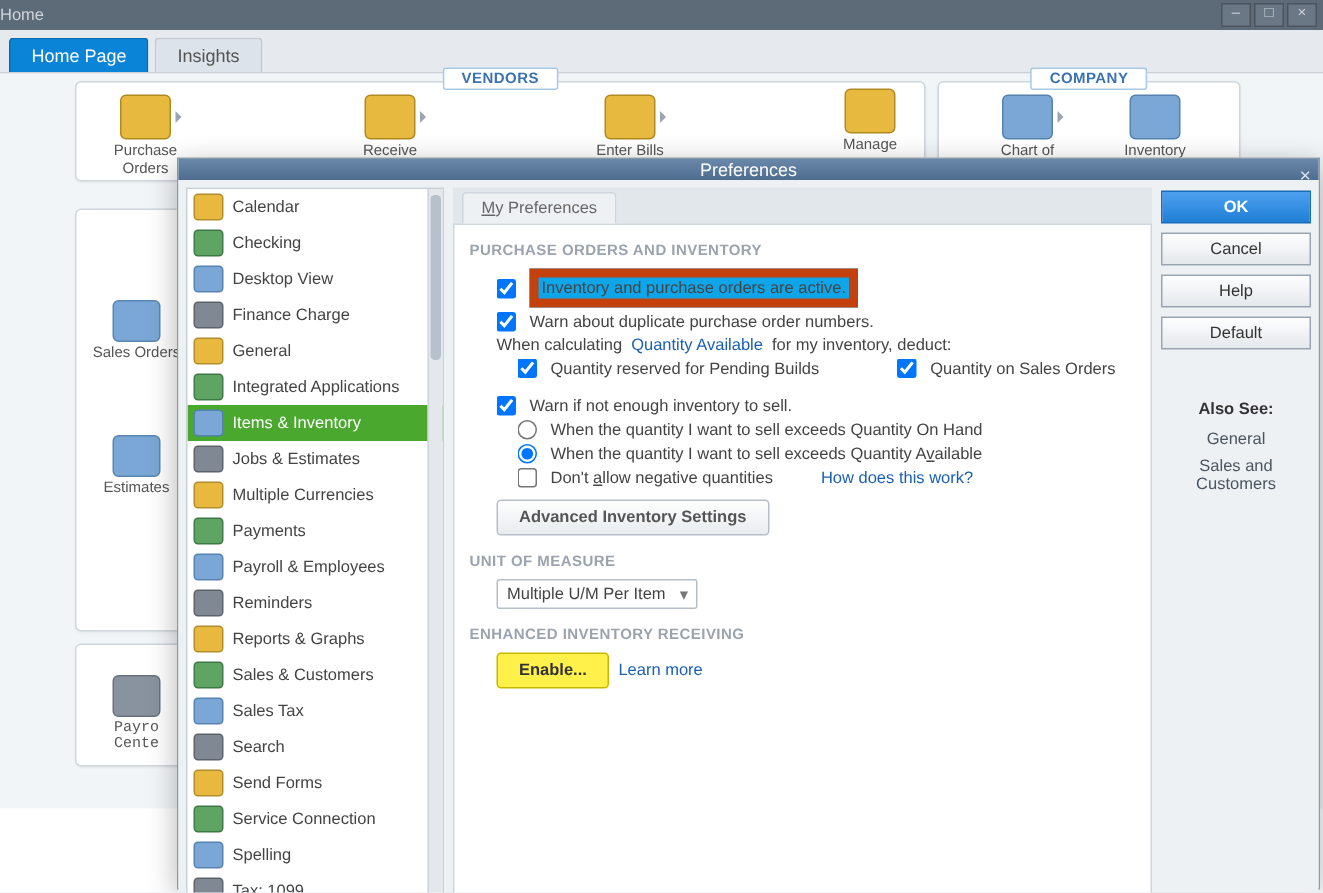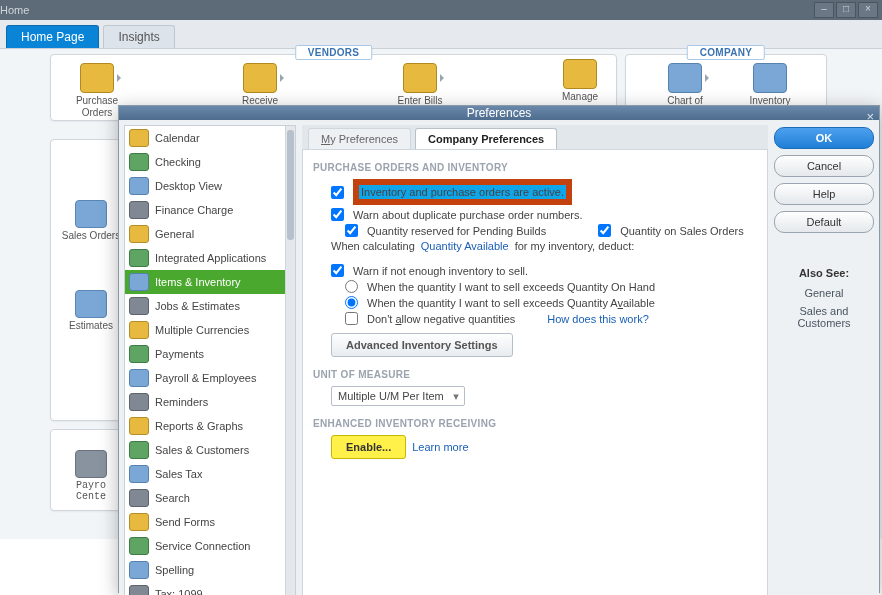"Company Preferences" div.ptab { html: <div> <span>Company Preferences</span> </div> -> none }
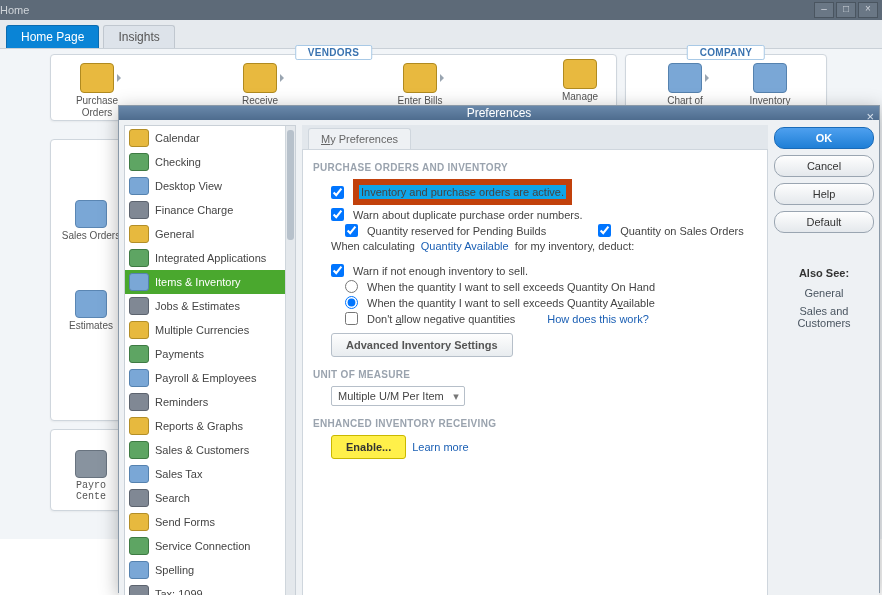"OK" .rbtn { border-radius: 10px -> 0 }
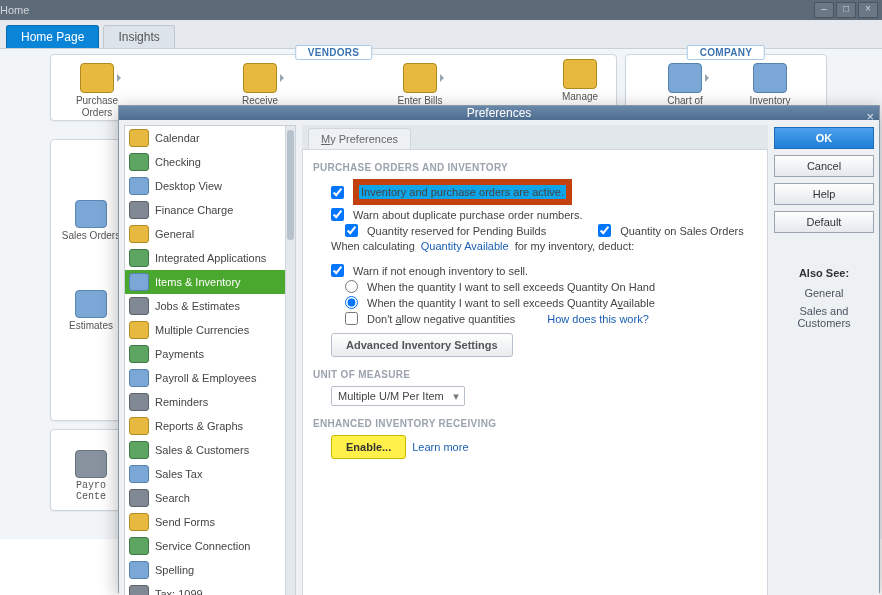"Quantity reserved for Pending Builds" div.row { order: before "When calculating" -> after "When calculating" }
